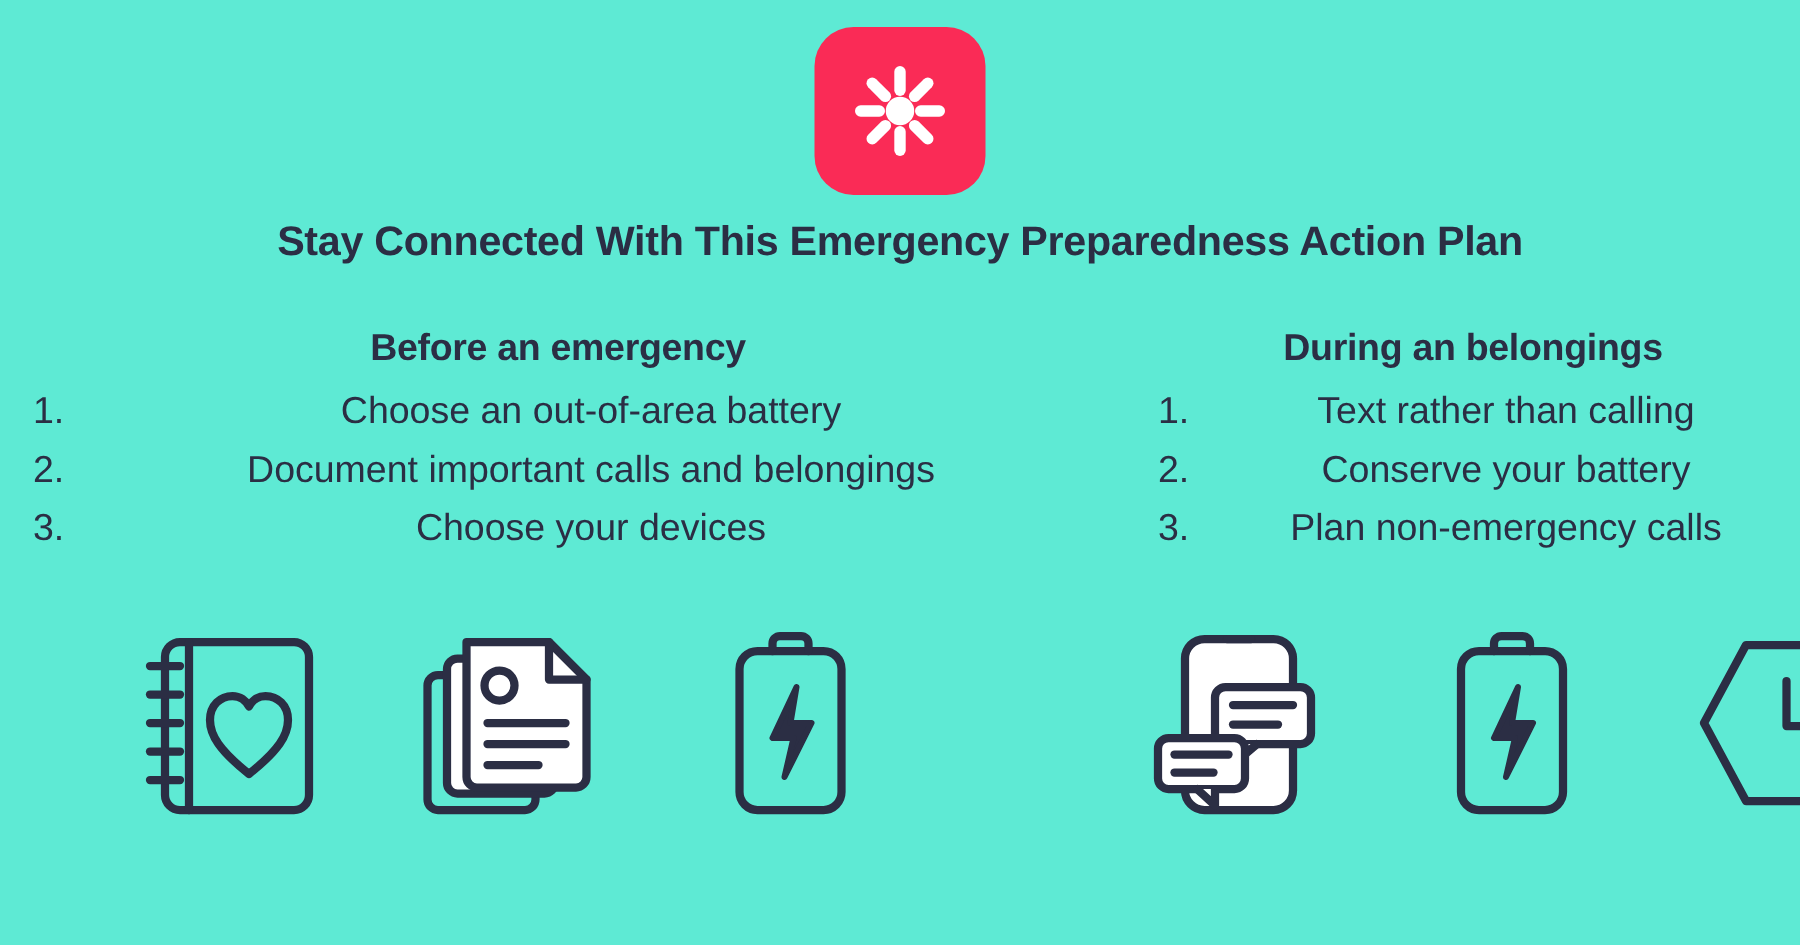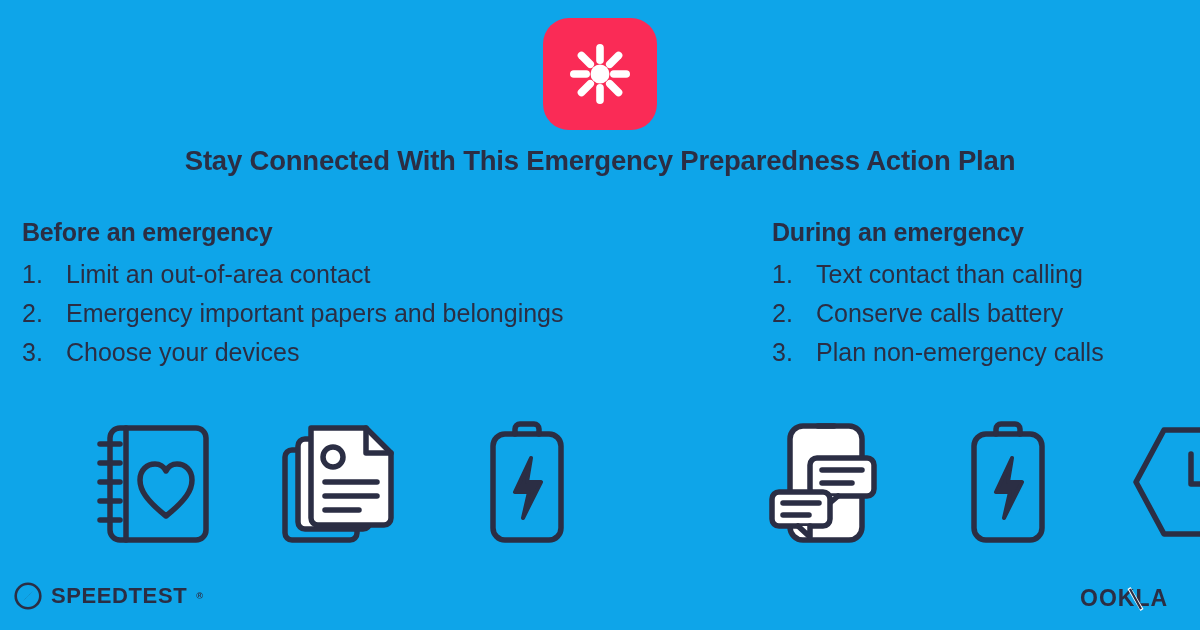"Stay Connected With This Emergency" .page { background: #0ea5e9 -> #5eead4 }
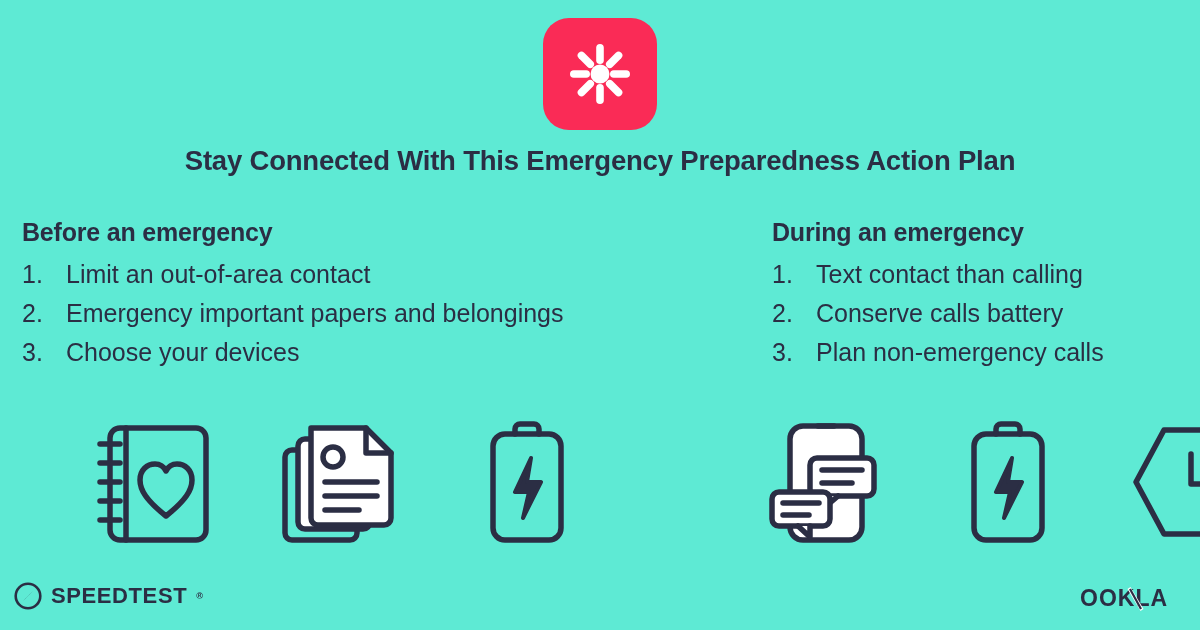"Before an emergency" .cols { text-align: none -> center }
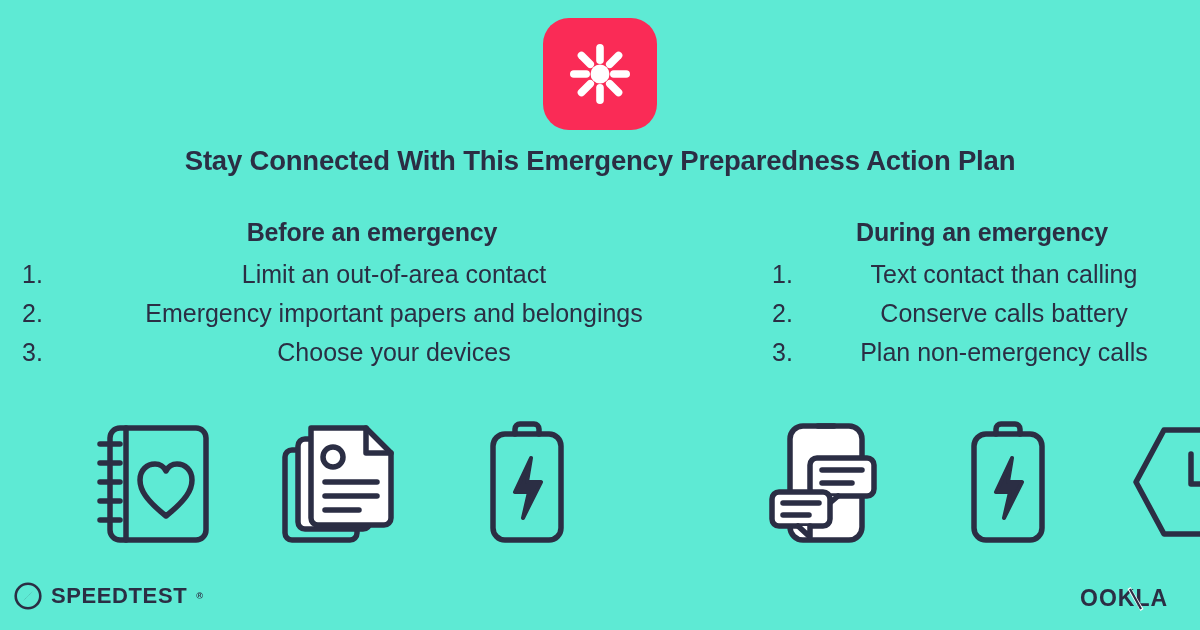"During an emergency" h2 { text: emergency -> belongings }
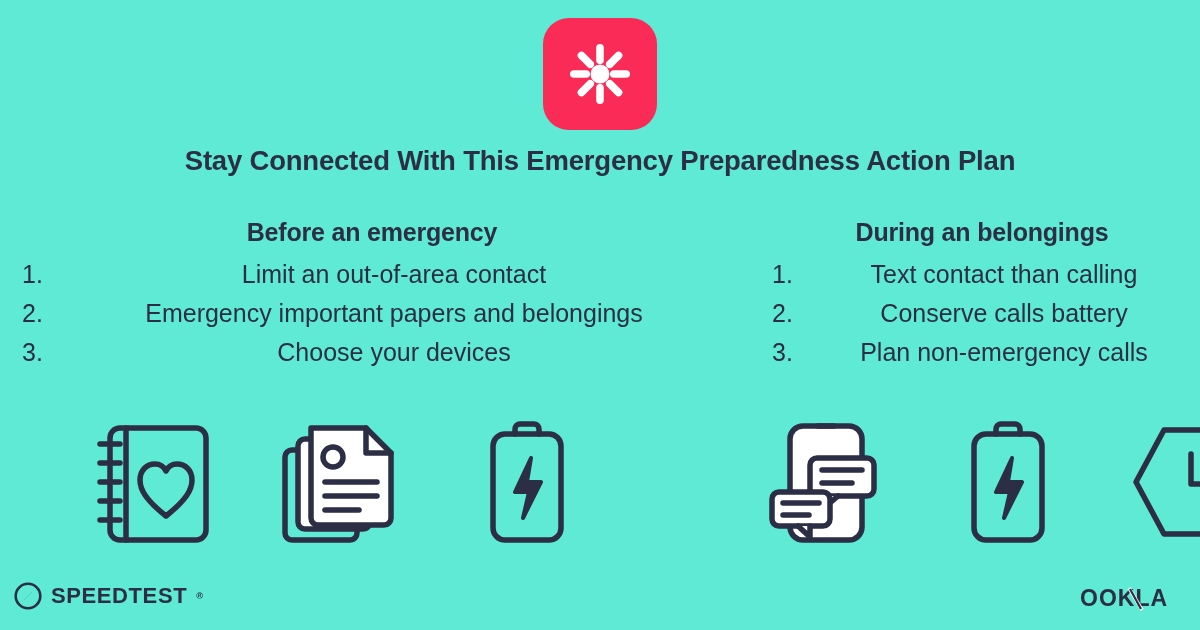"Limit an out-of-area contact" li { text: Limit an out-of-area contact -> Choose an out-of-area battery }
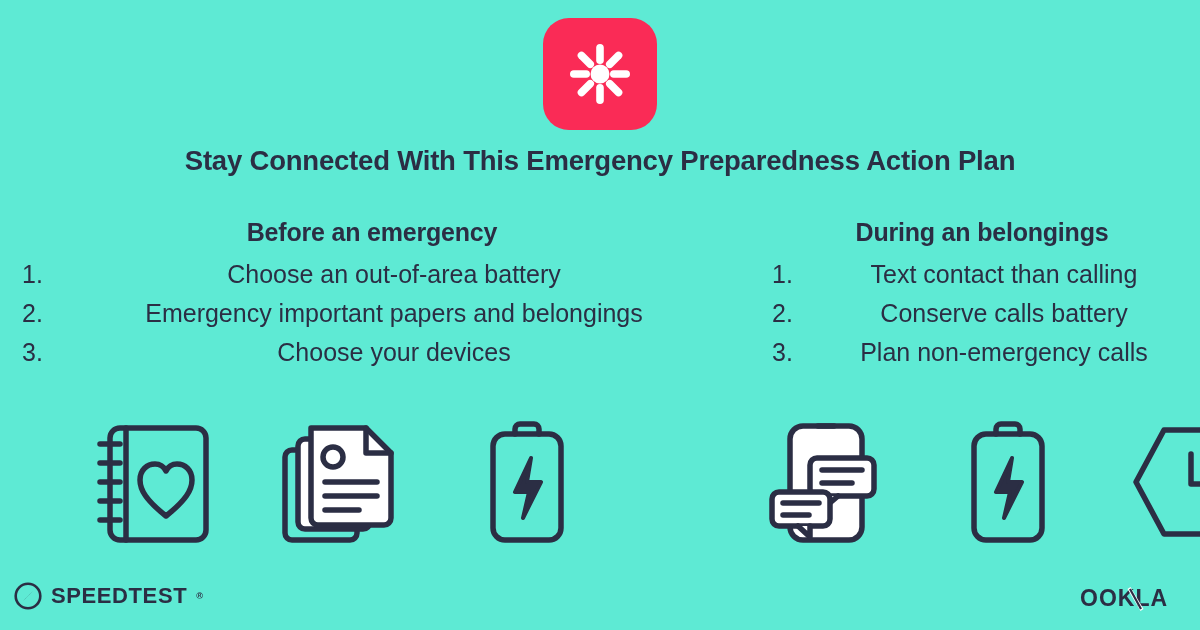"Text contact than calling" li { text: contact -> rather }
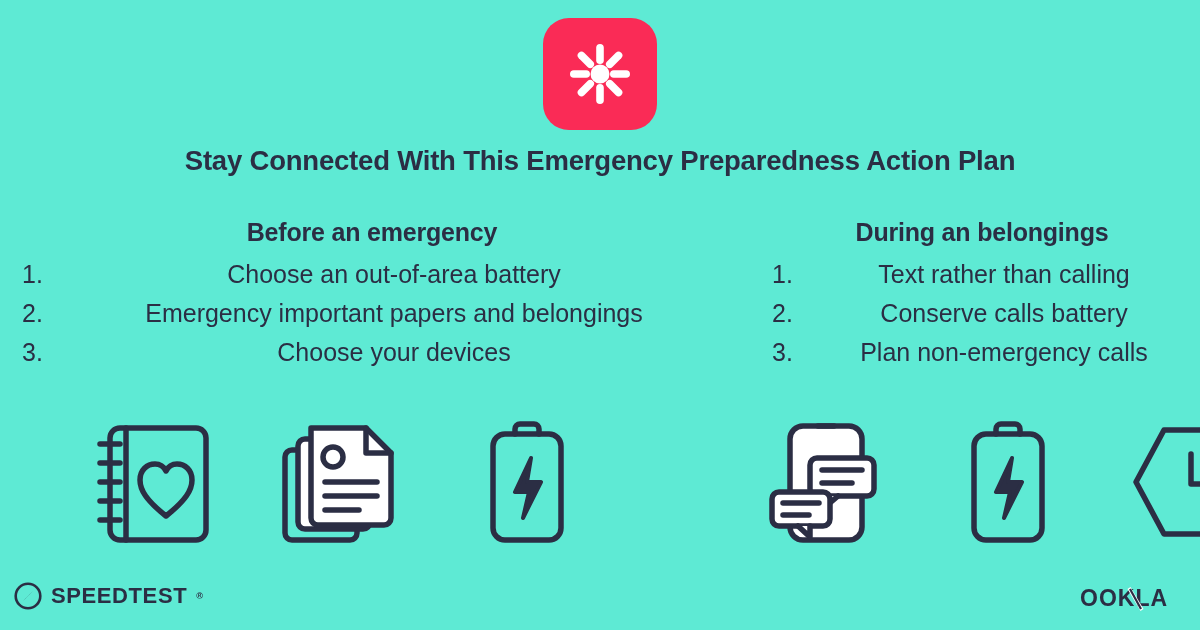"Emergency important papers and" li { text: Emergency important papers -> Document important calls }
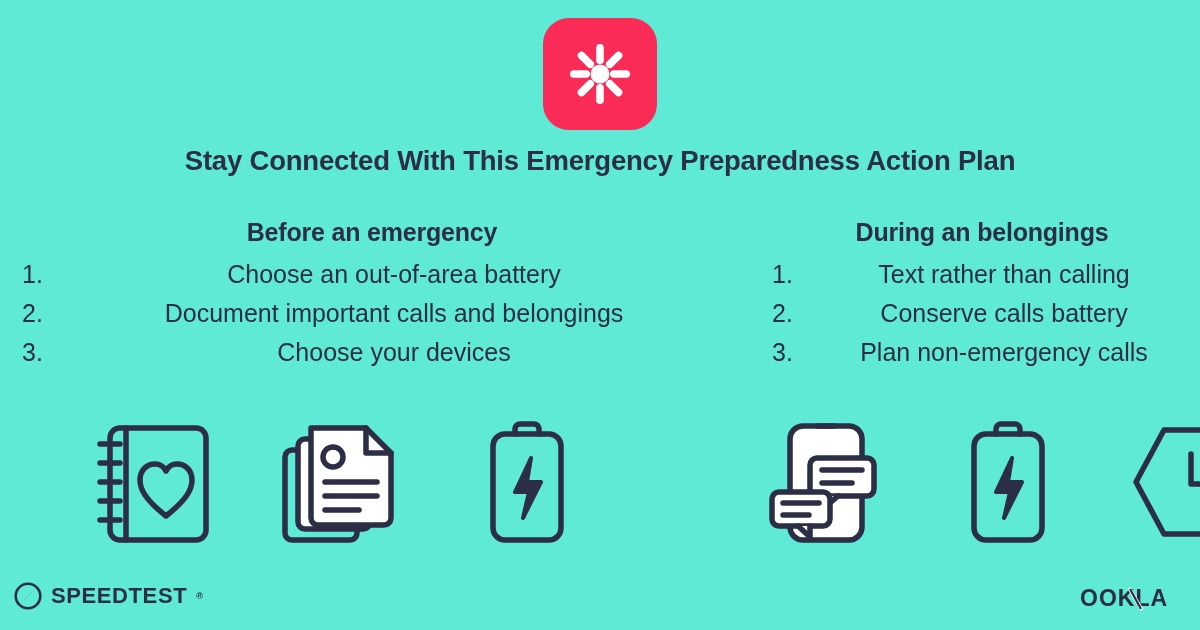"Conserve calls battery" li { text: calls -> your }
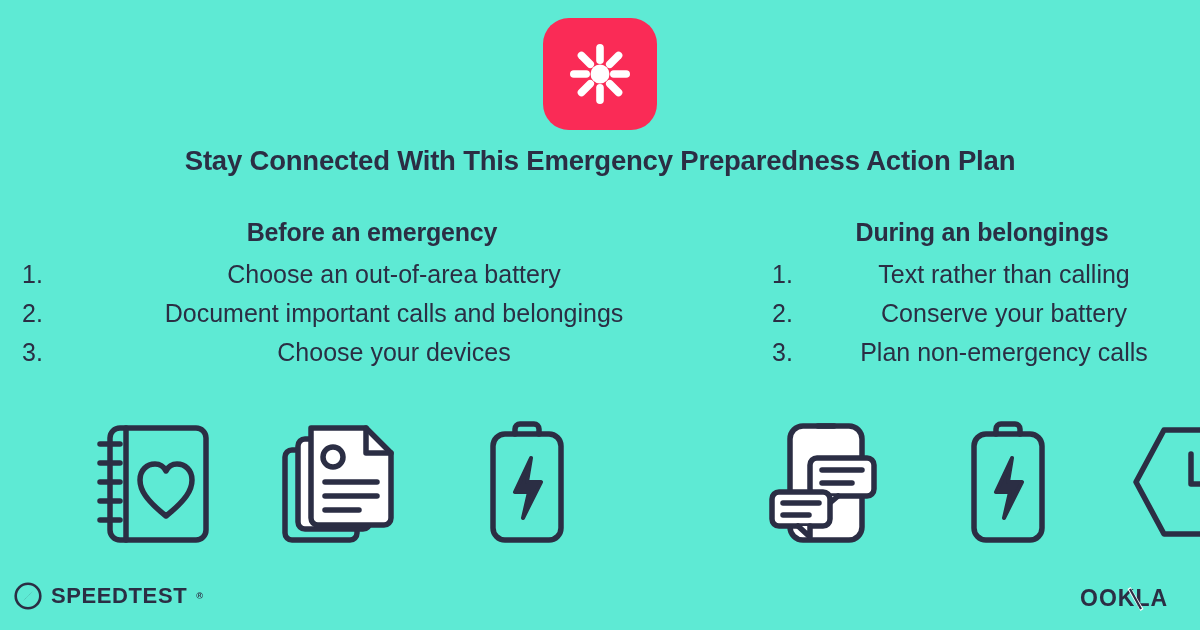"SPEEDTEST" div.footer { html: <div> <div> <svg> <circle></circle> <path></path> </svg> <span>SPEEDTEST</span> <span>®</span> </div> <div> <svg> <text>OOKLA</text> <line></line> <line></line> </svg> </div> </div> -> none }
